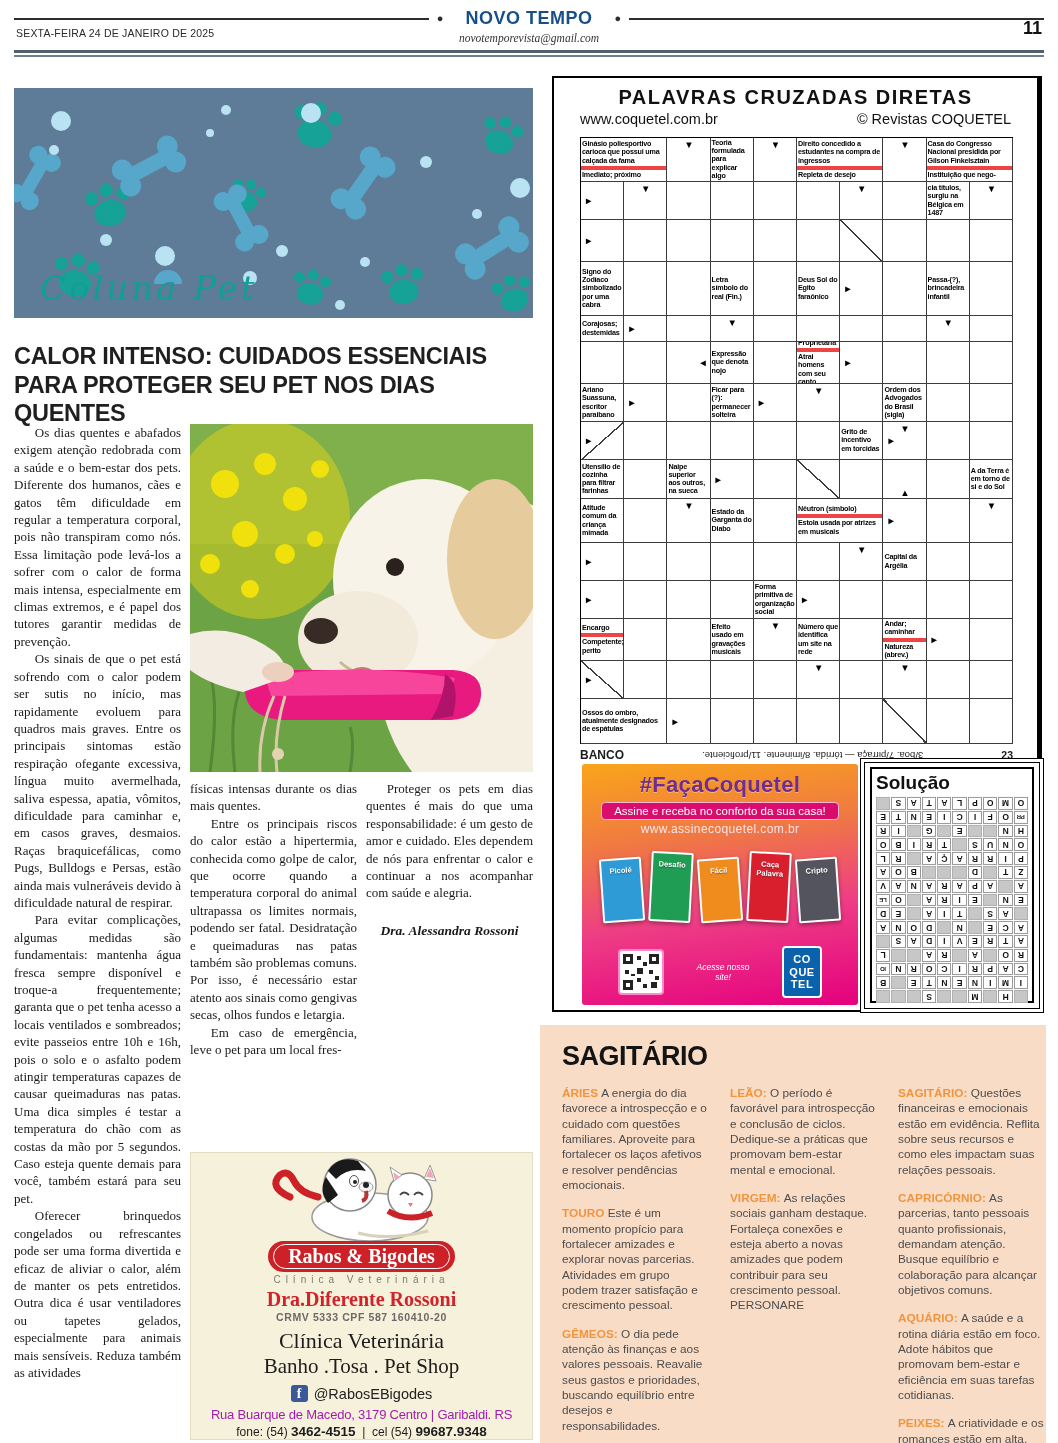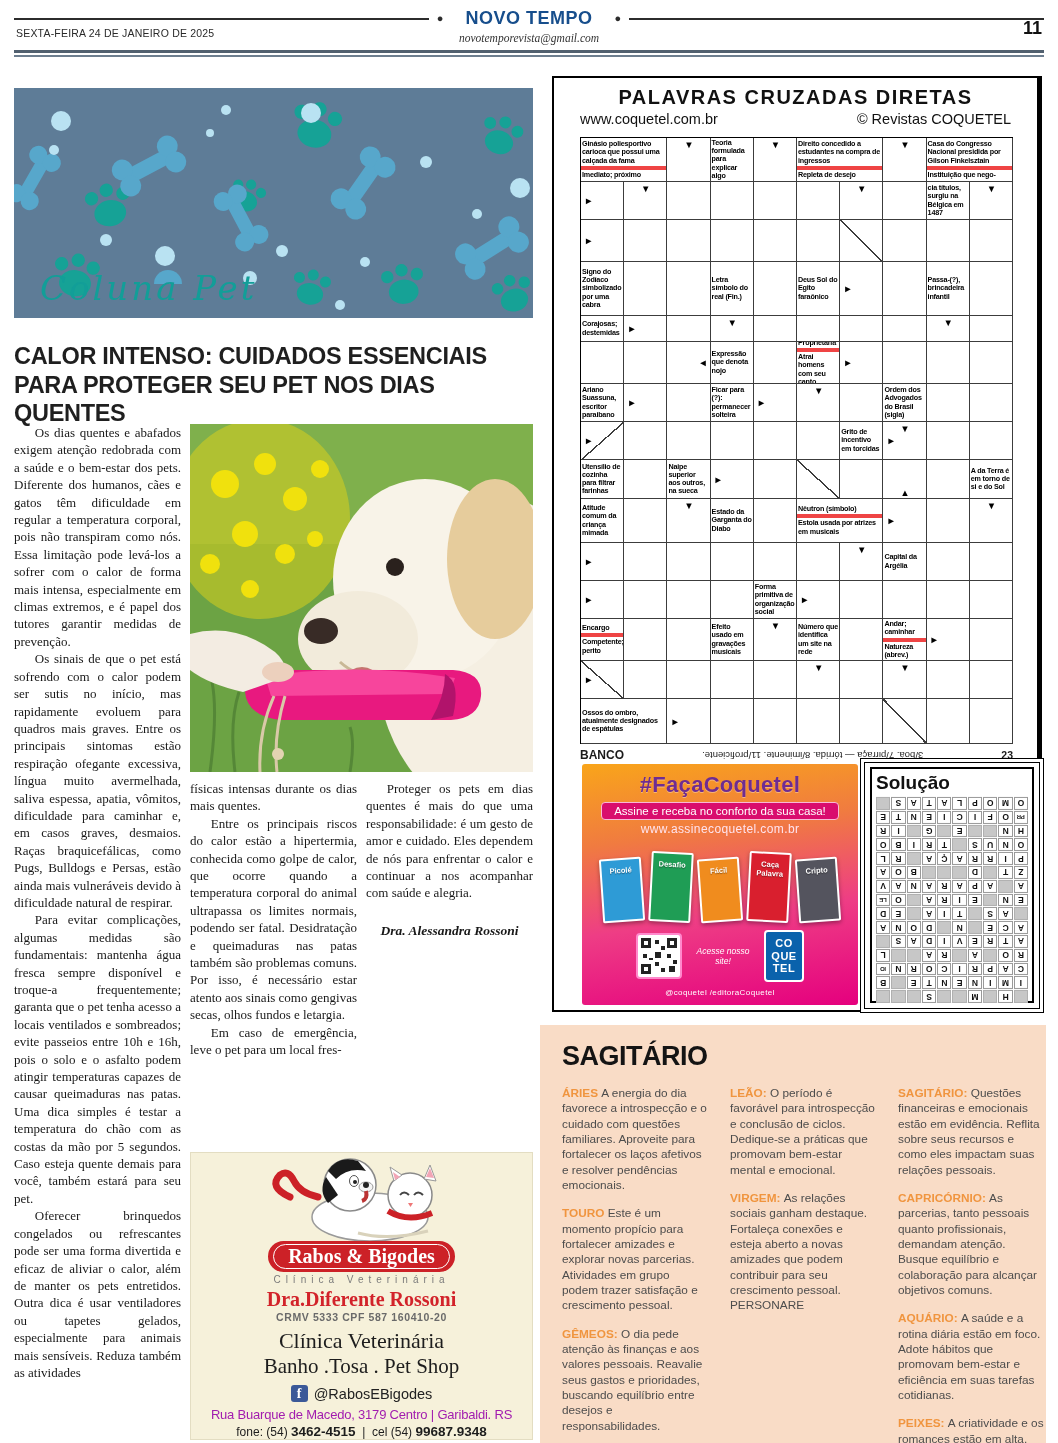"Acesse nosso site!" #promo-bottom { gap: 14px -> 32px; margin-top: 8px -> 24px }
